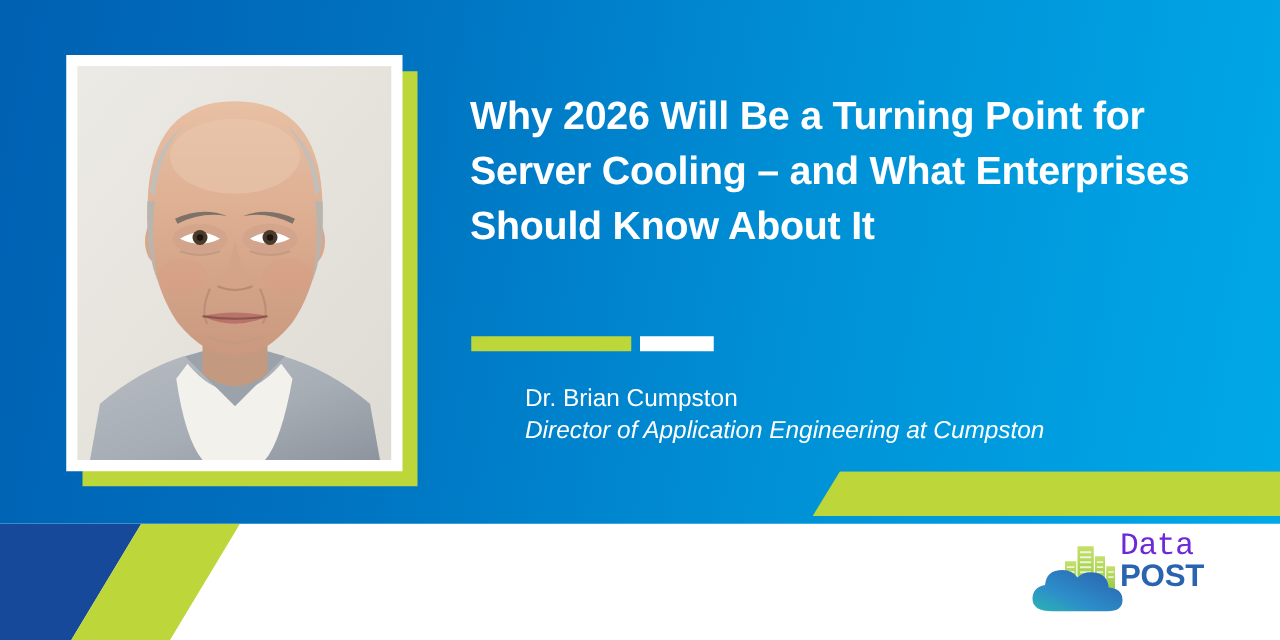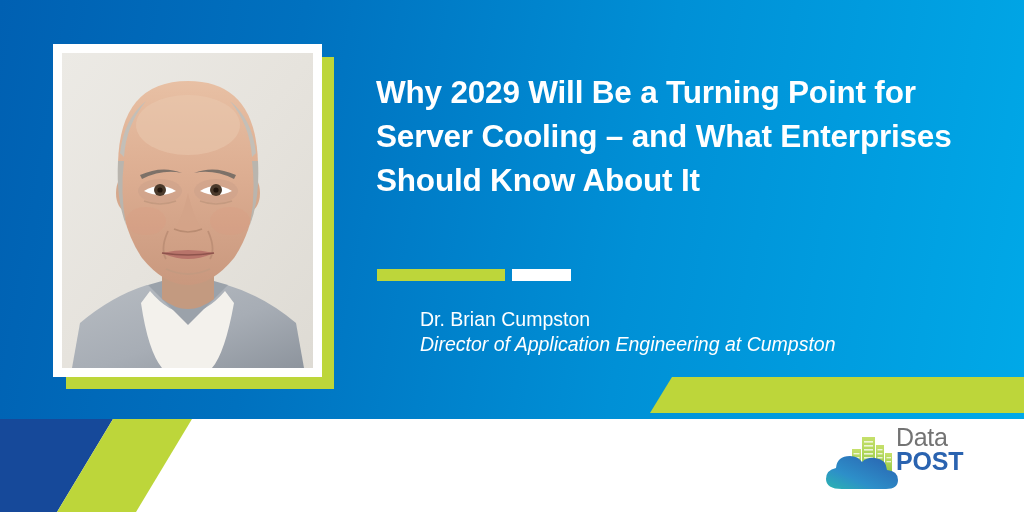"Why 2029 Will Be a" div.headline { text: 2029 -> 2026 }
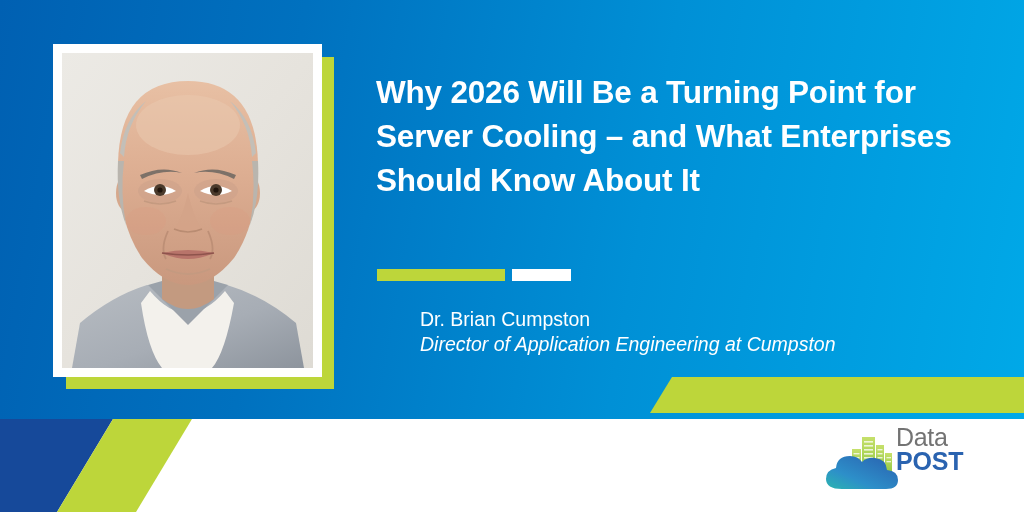"Data" .logo-data { color: #737373 -> #6d28d9; font-family: none -> Liberation Mono, monospace }
